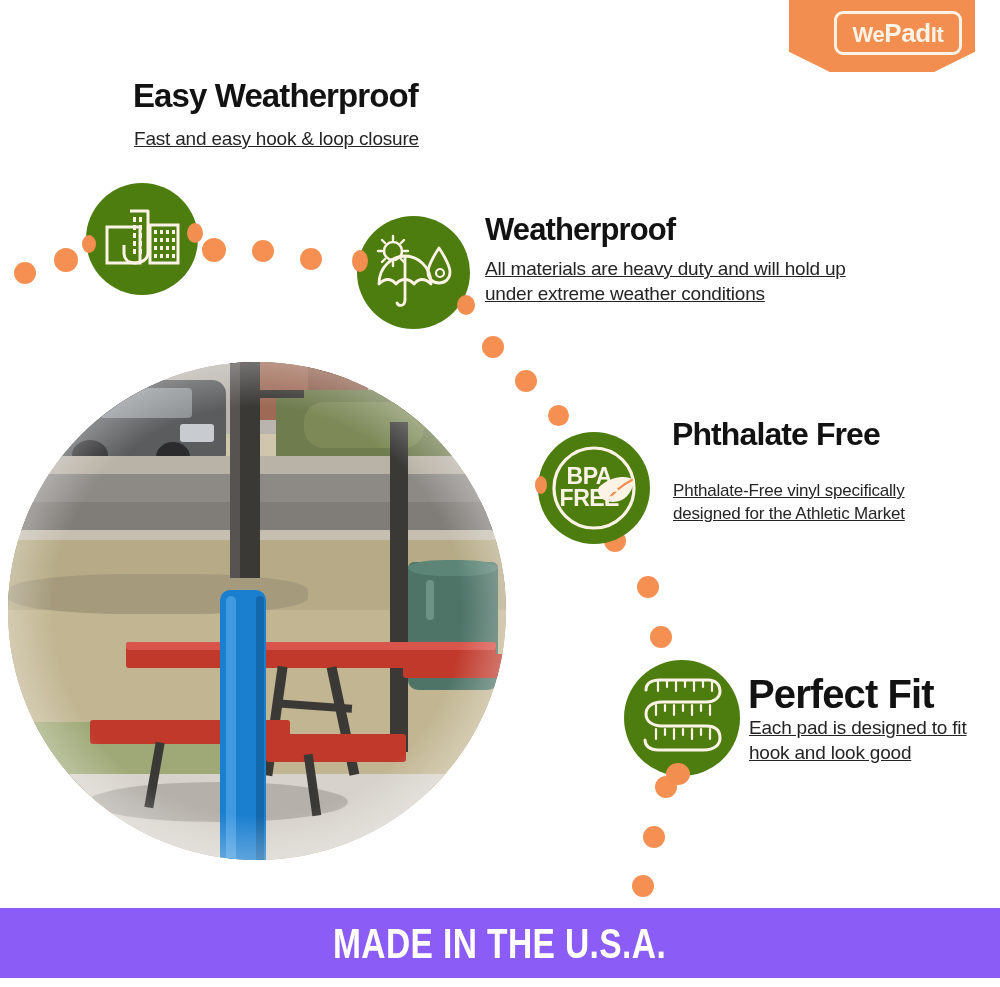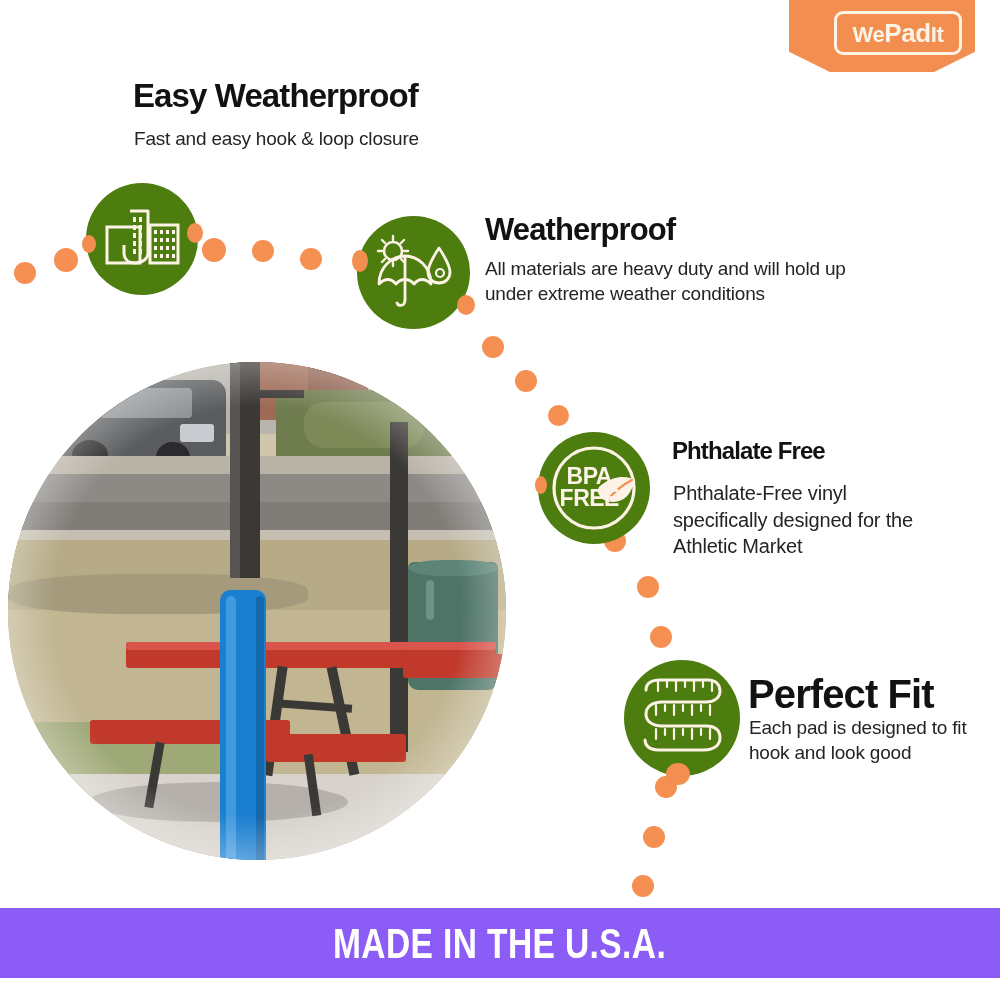"Fast and easy hook &" .feature-body { text-decoration: none -> underline }
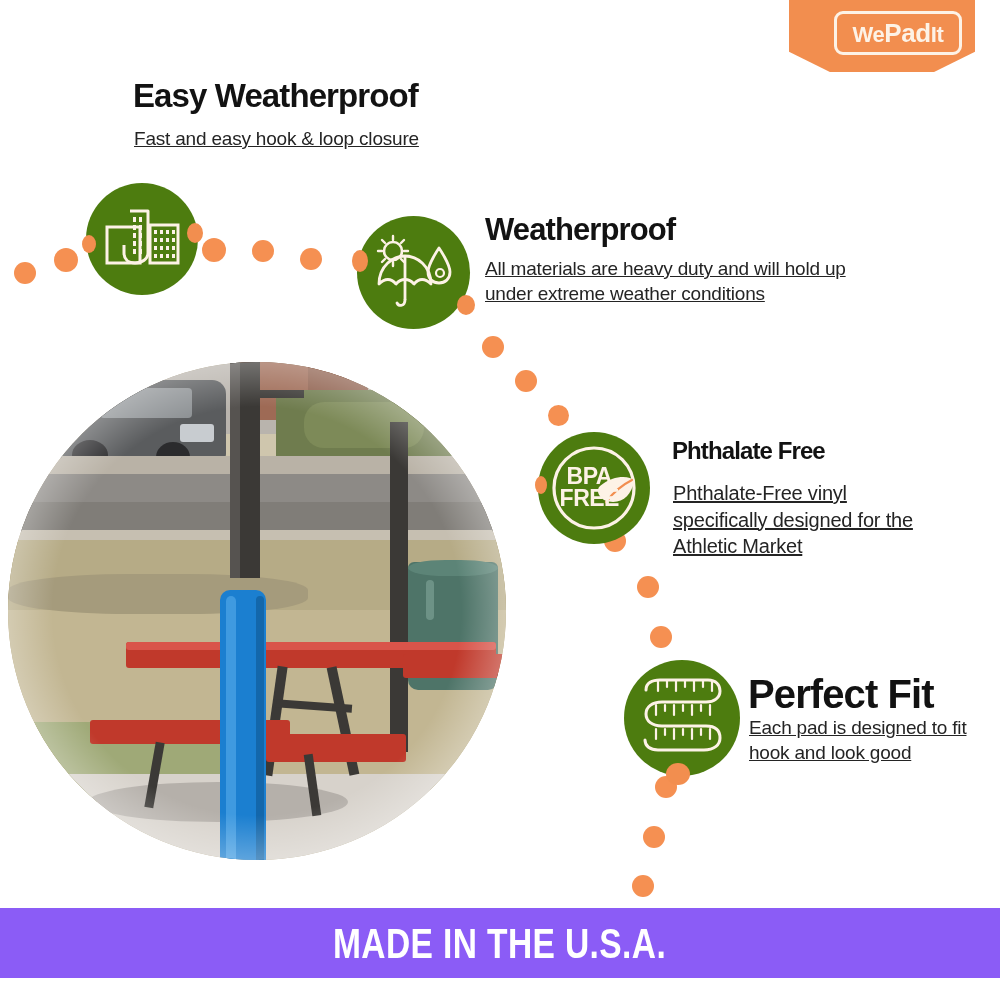"Phthalate Free" #f3-title { font-size: 24px -> 32px; top: 438px -> 418px }
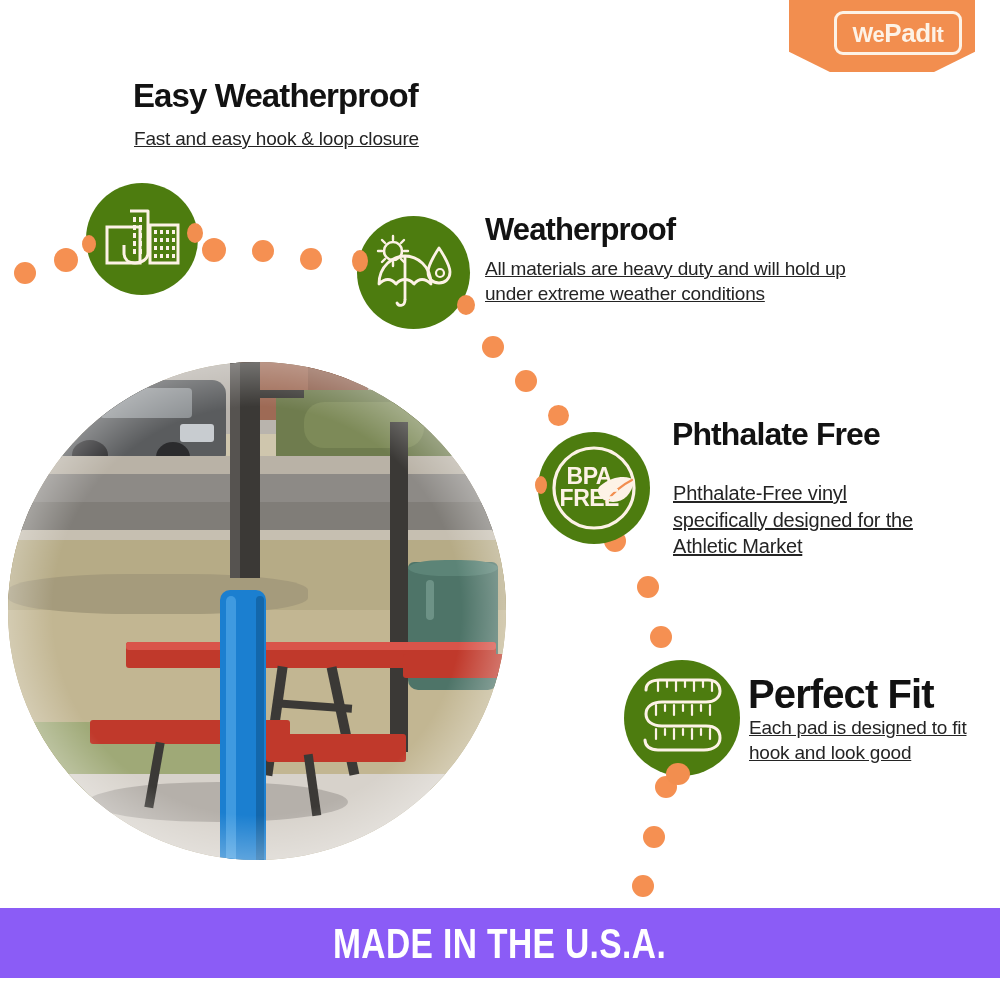"Phthalate-Free vinyl specifically" #f3-body { font-size: 20px -> 17px }
